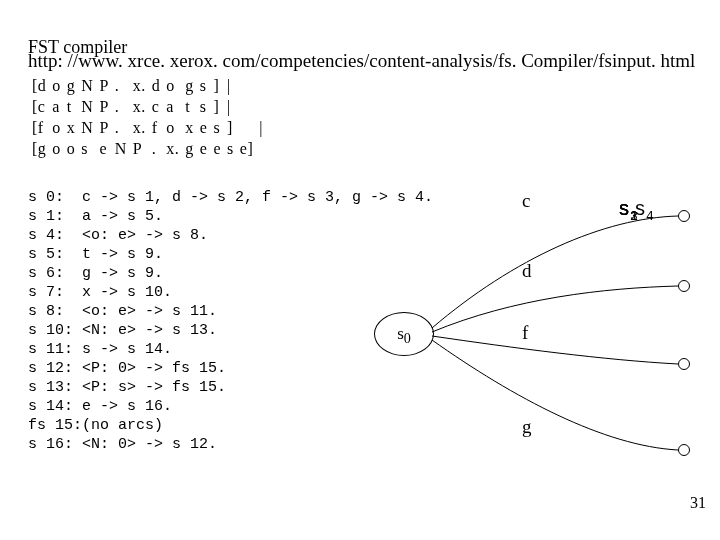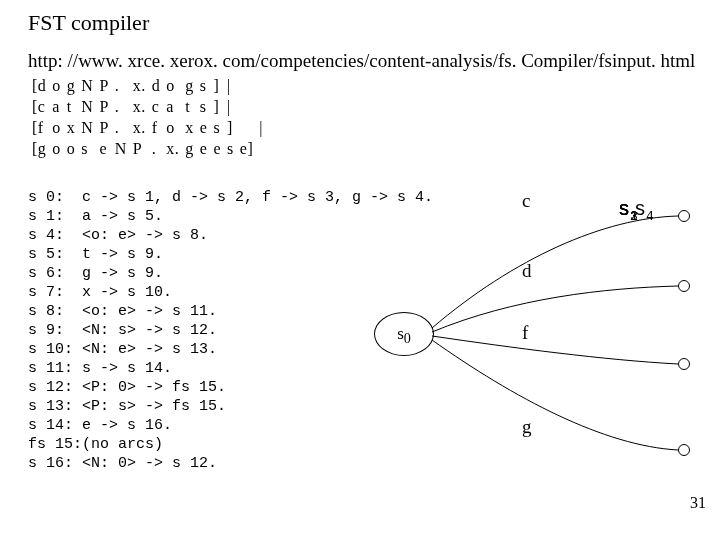"FST compiler" .title { font-size: 22px -> 18px; top: 12px -> 36px }
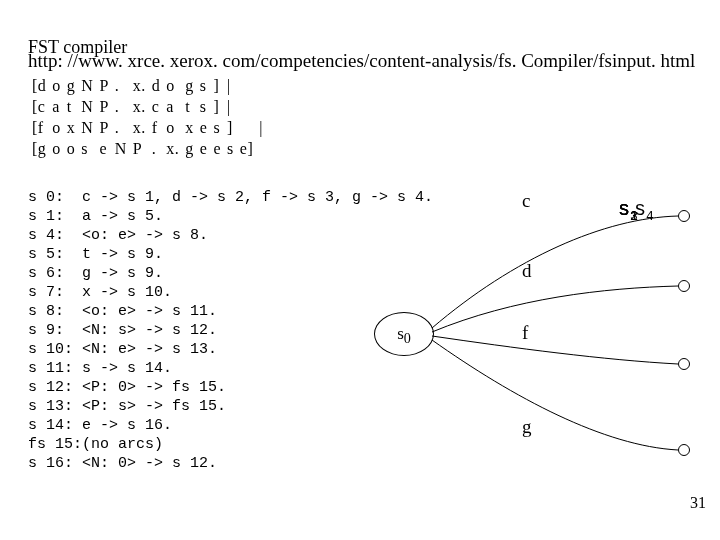"s 9: <N: s> ->" div { html: <div><span>s 9:</span><span>&lt;N: s&gt; -&gt; s 12.</span></div> -> none }
